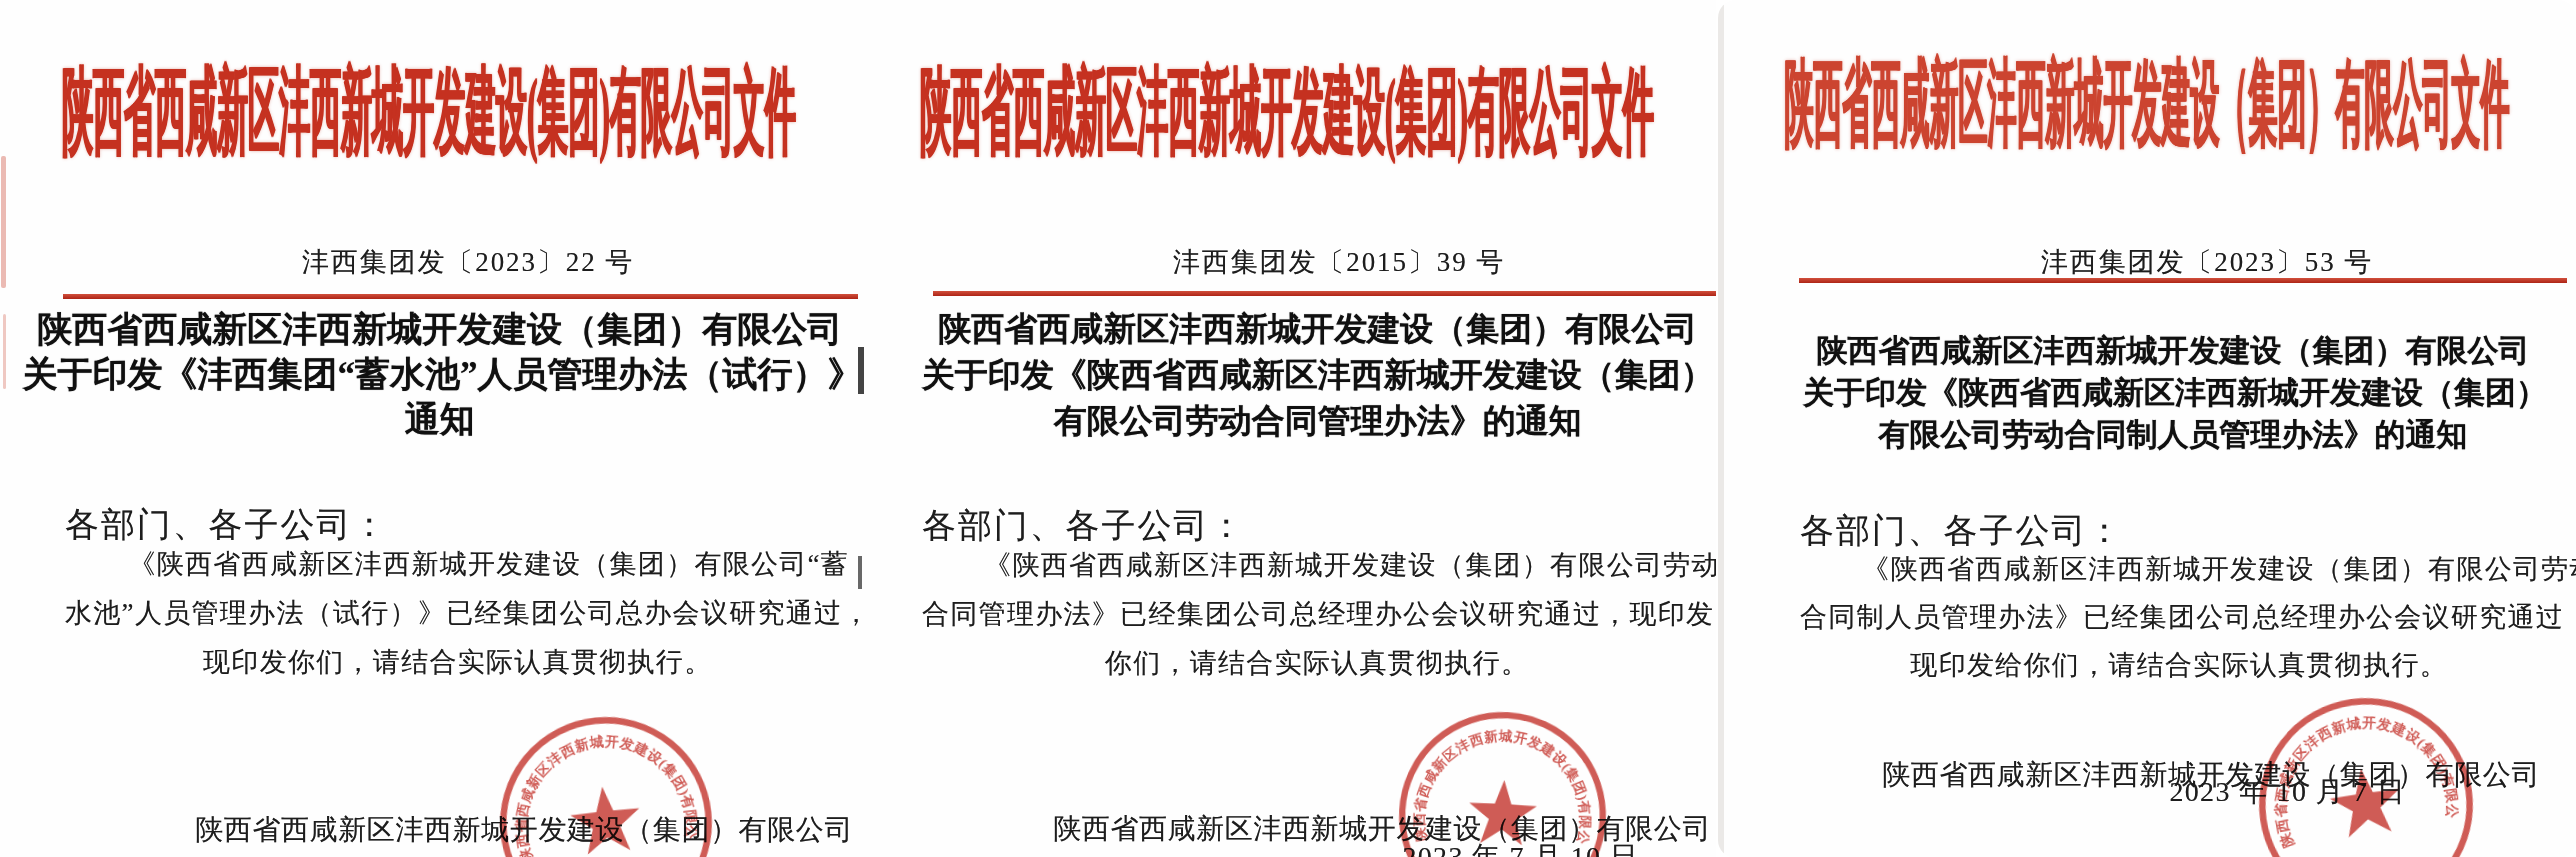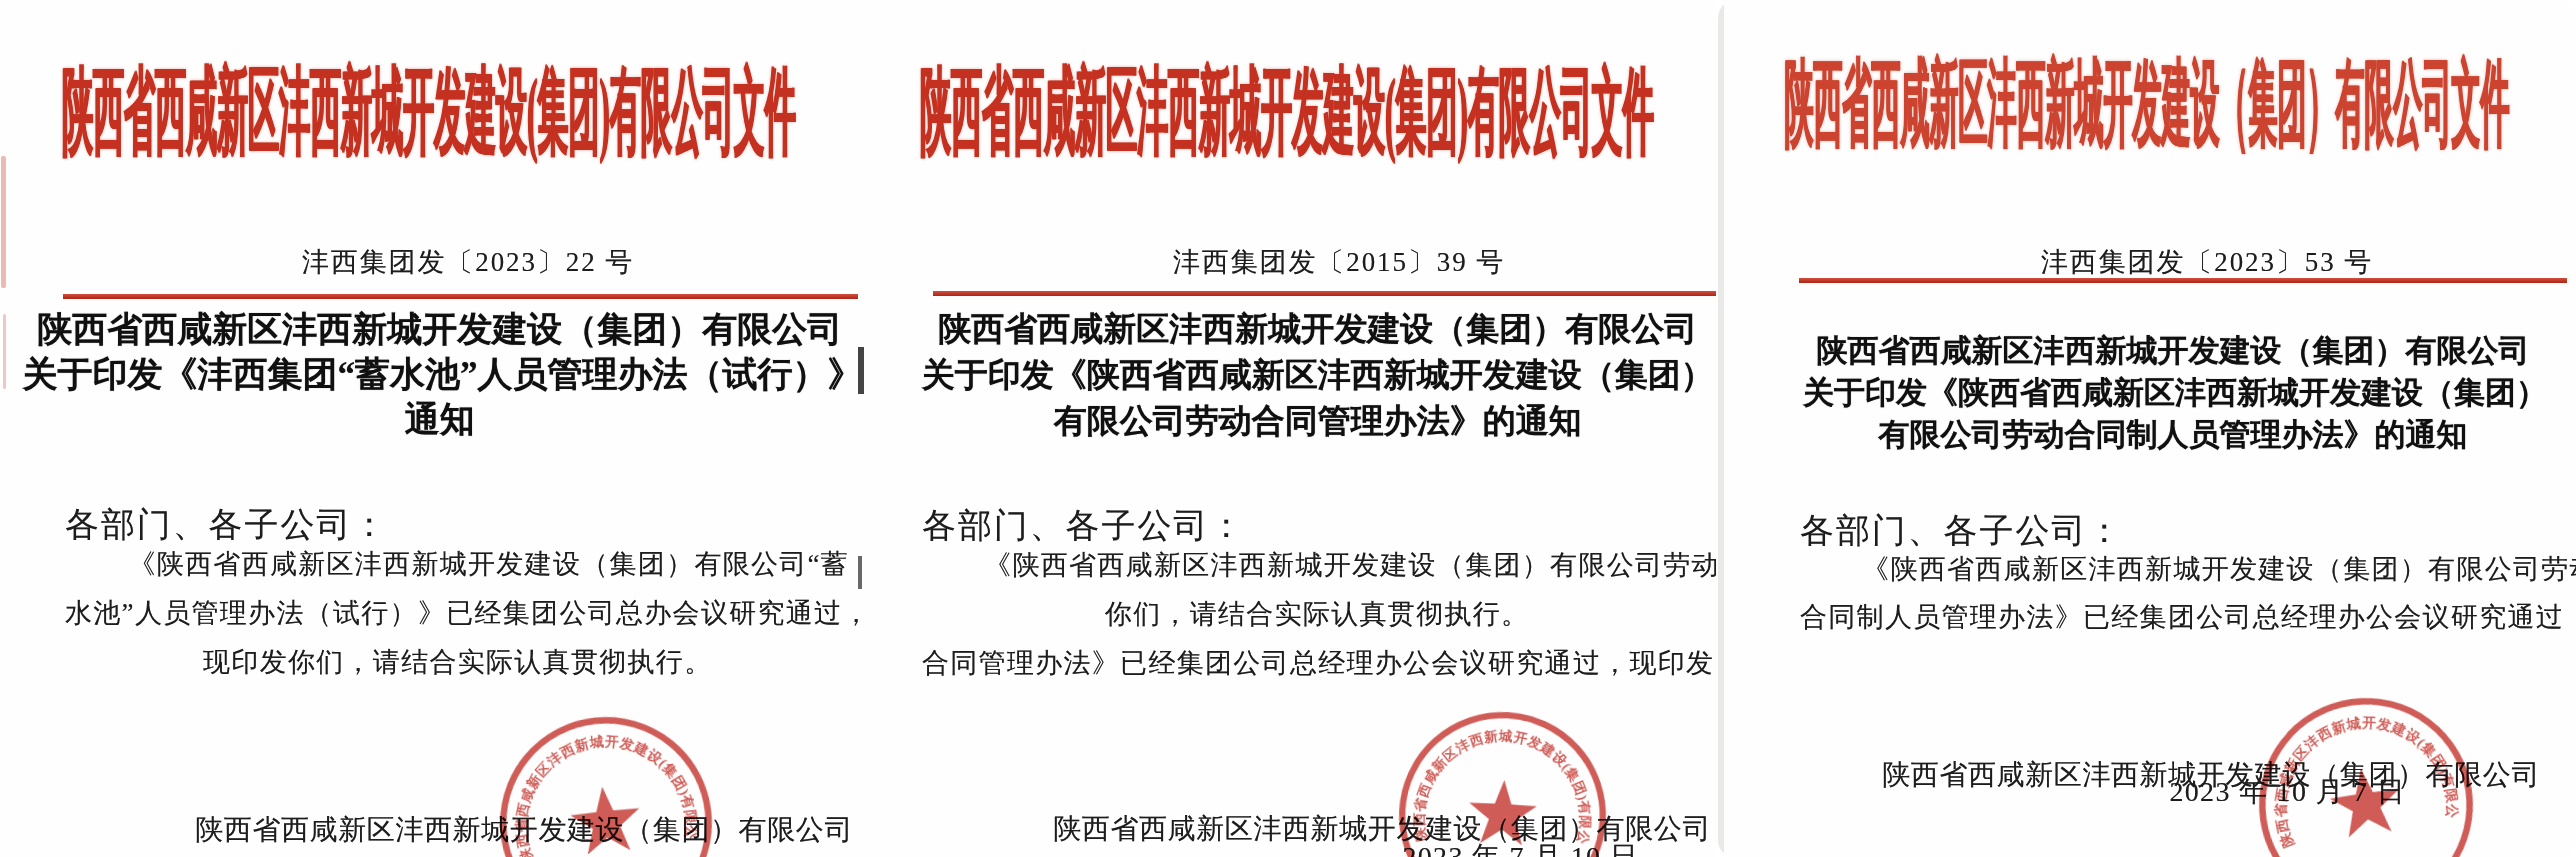"你们，请结合实际认真贯彻执行。" div { order: before "合同管理办法》已经集团公司总经理办公会议研究通过，现印发" -> after "合同管理办法》已经集团公司总经理办公会议研究通过，现印发" }
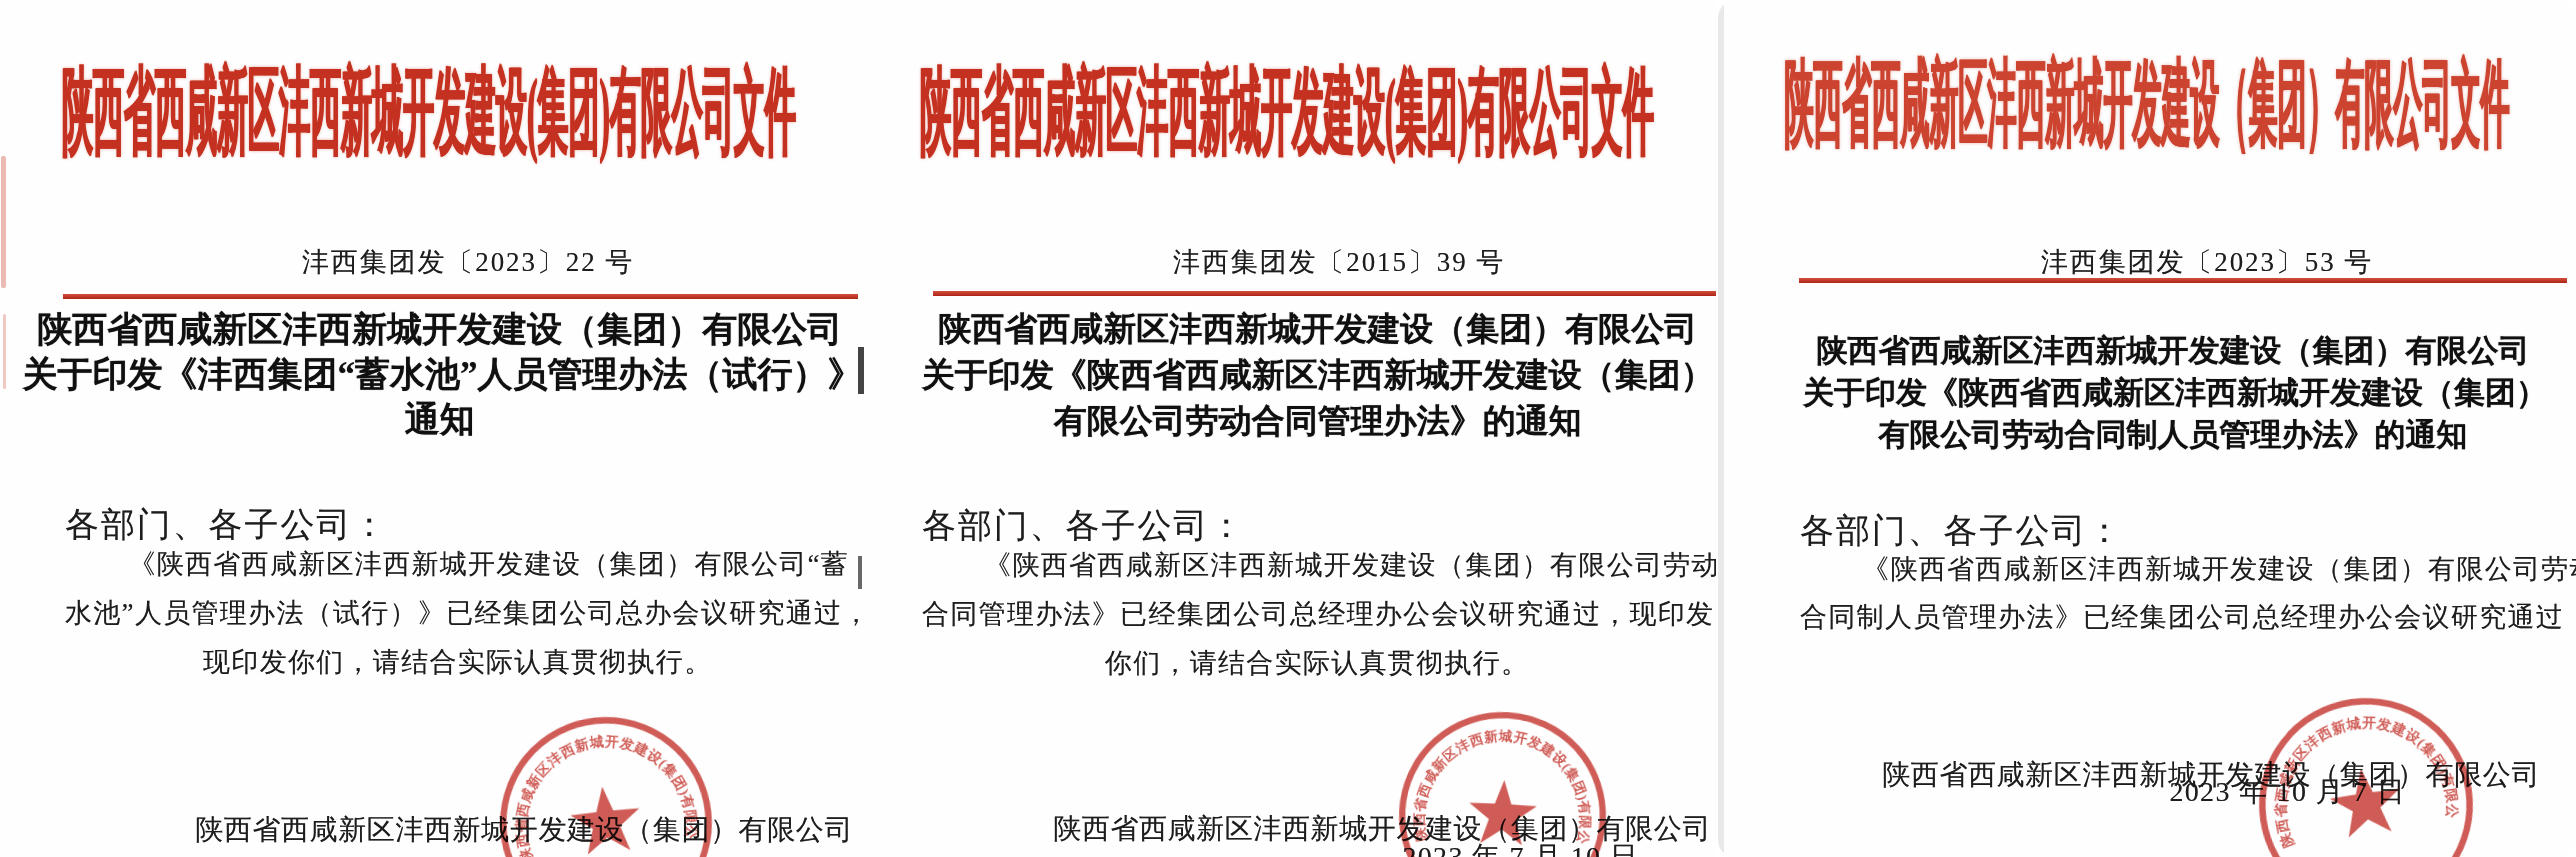"现印发给你们，请结合实际认真贯彻执行。" div { html: none -> <div>现印发给你们，请结合实际认真贯彻执行。</div> }
